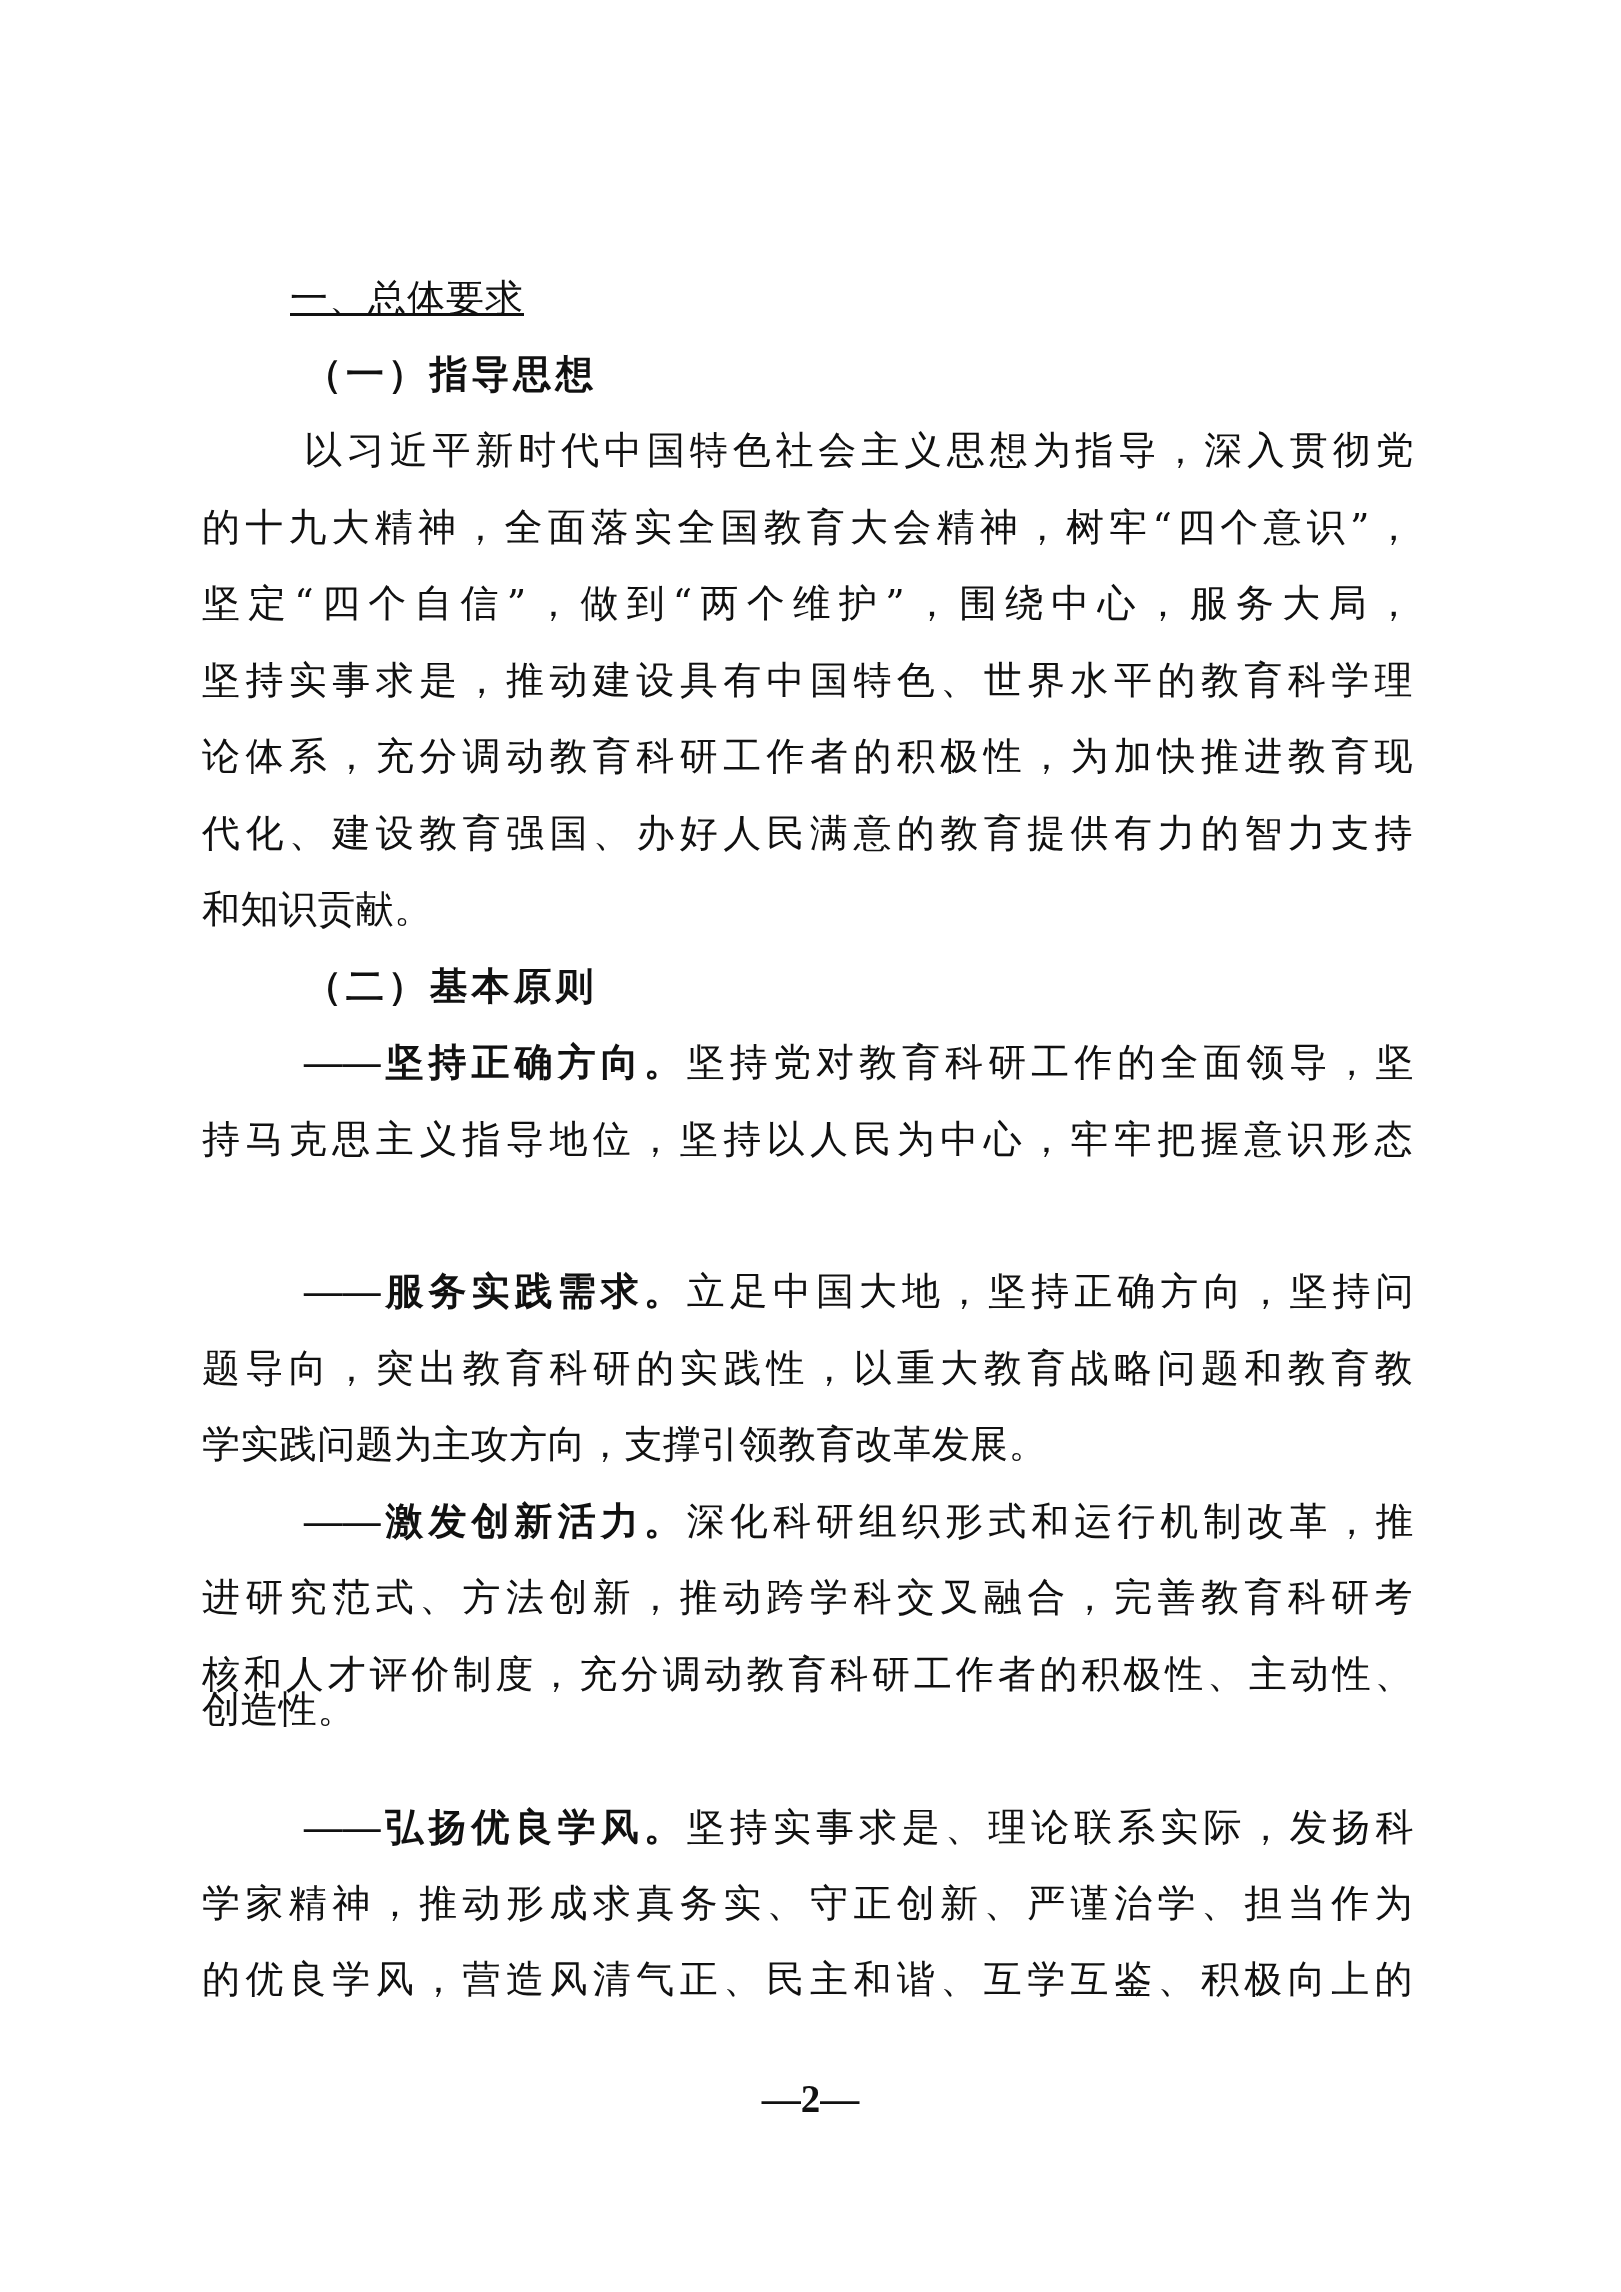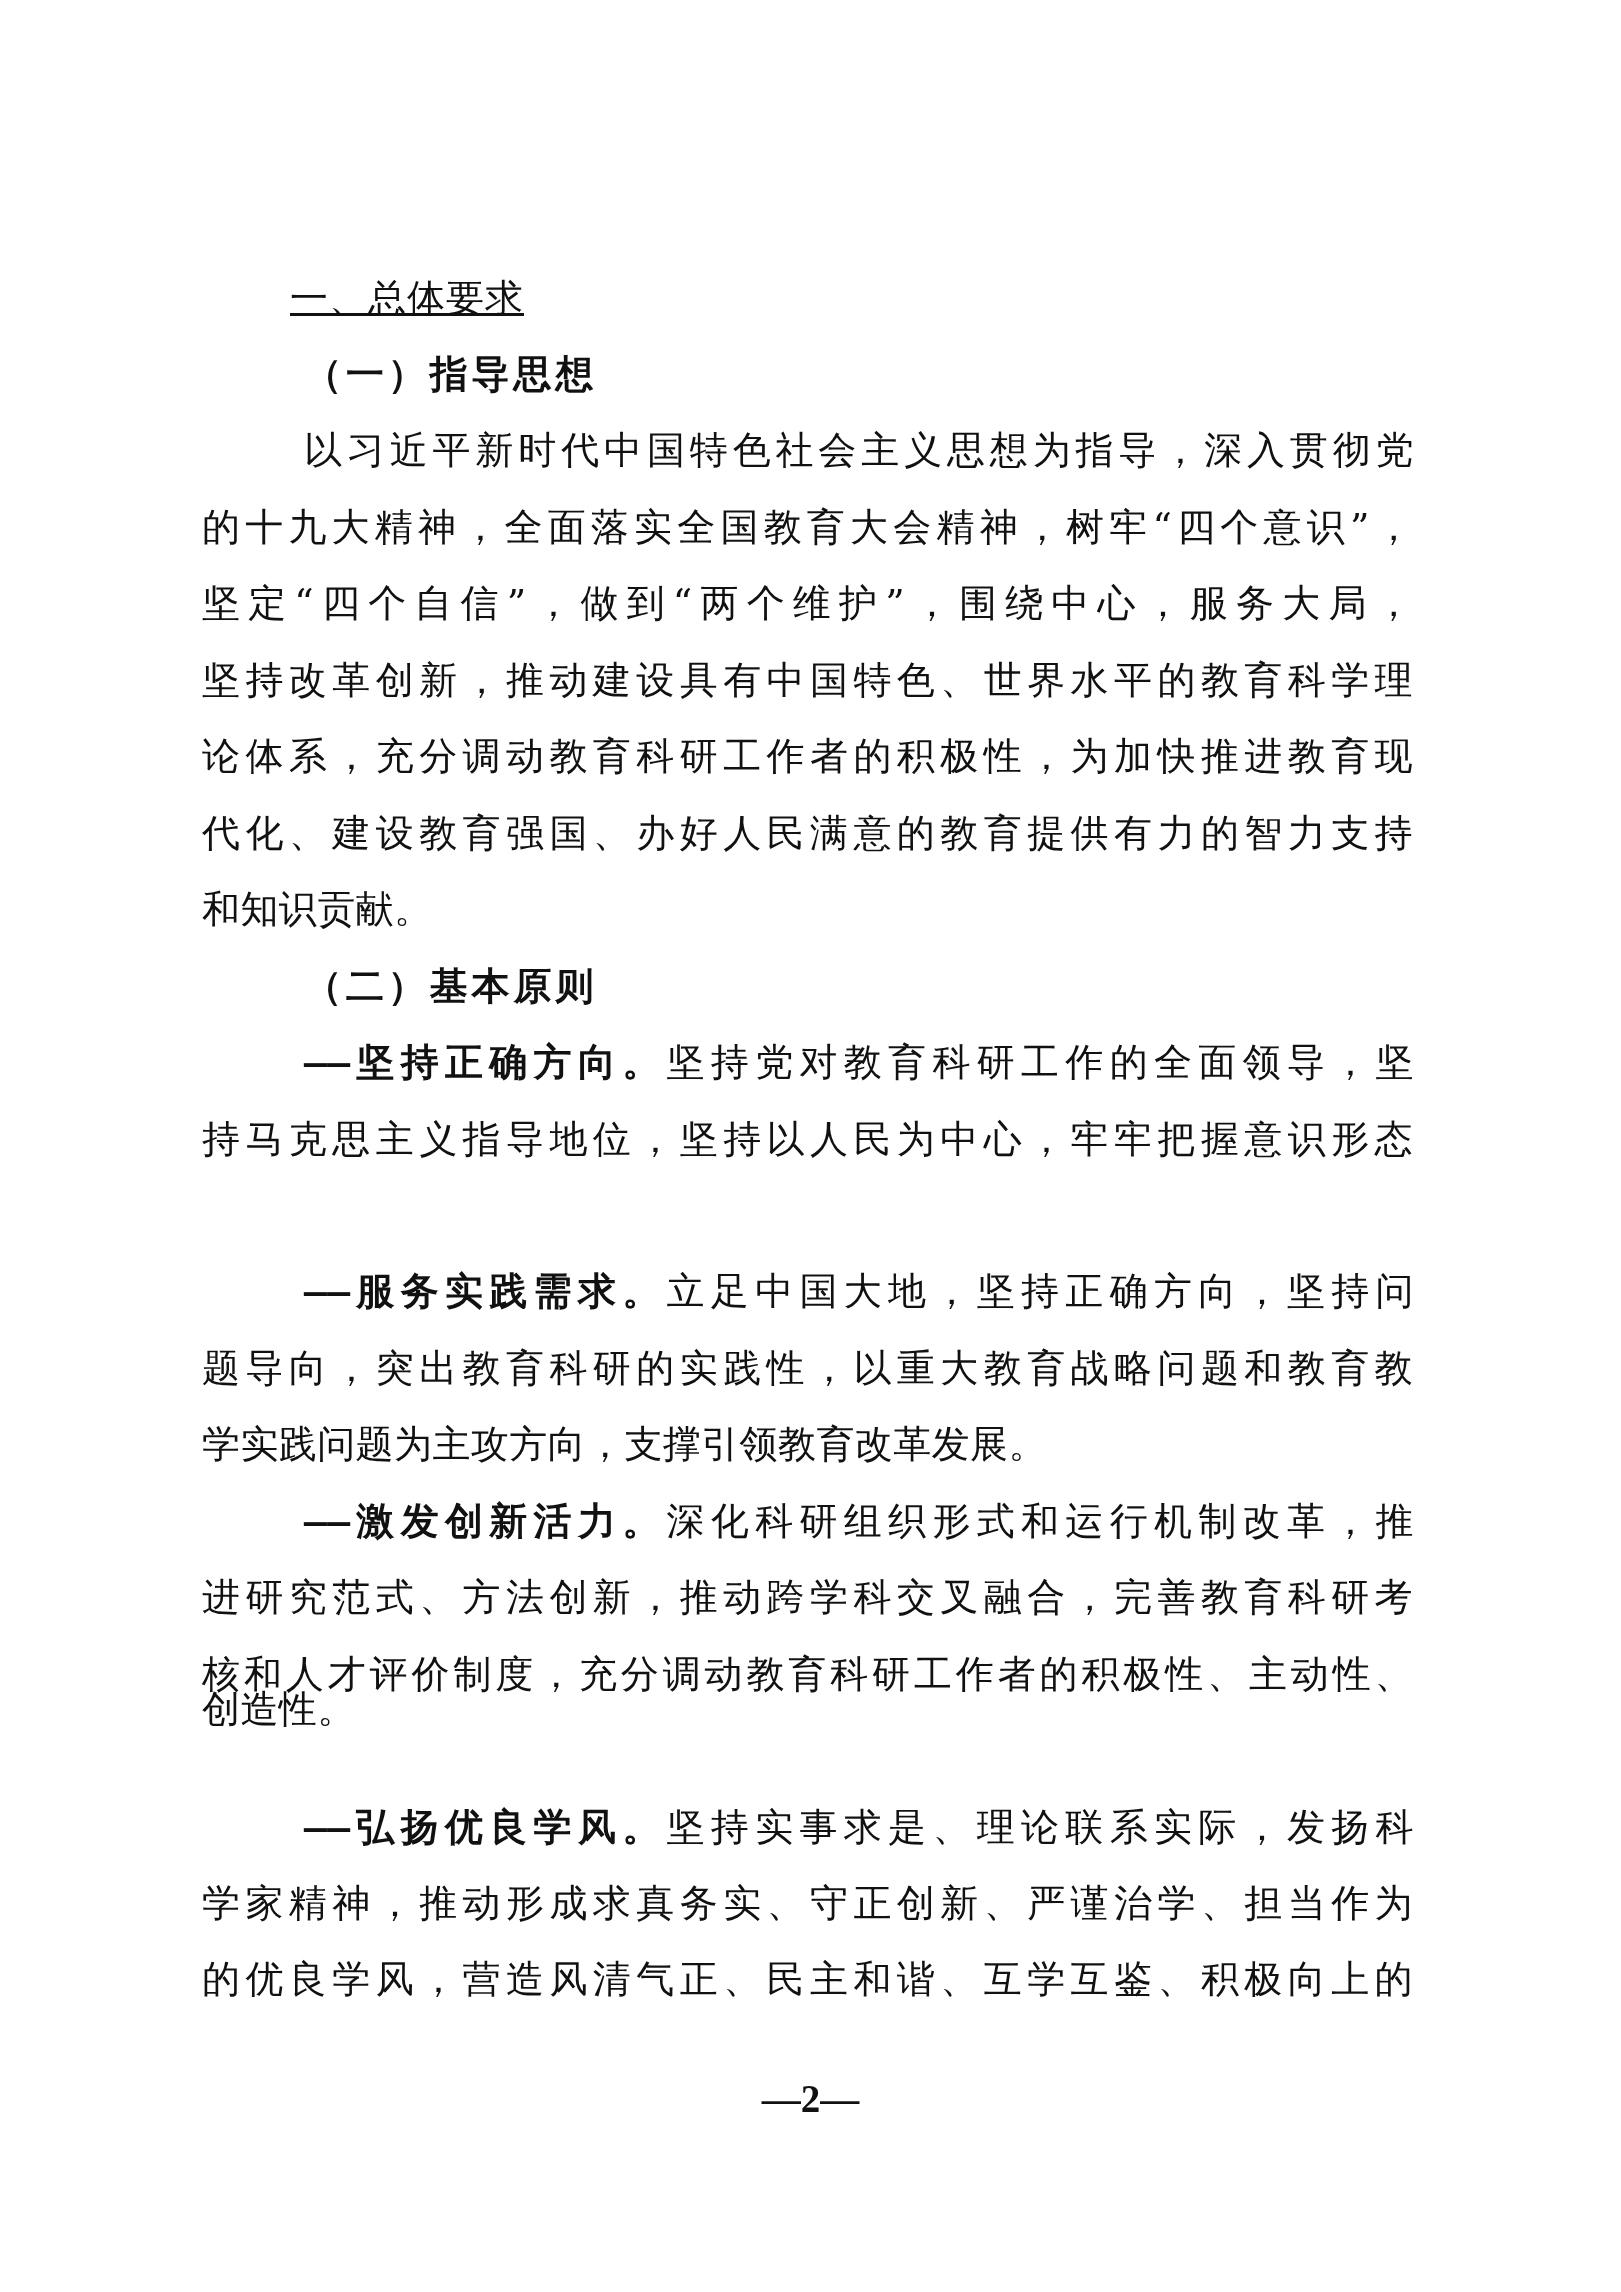"坚持改革创新，推动建设具有中国特色、世界水平的教育科学理" div.line { text: 改革创新 -> 实事求是 }
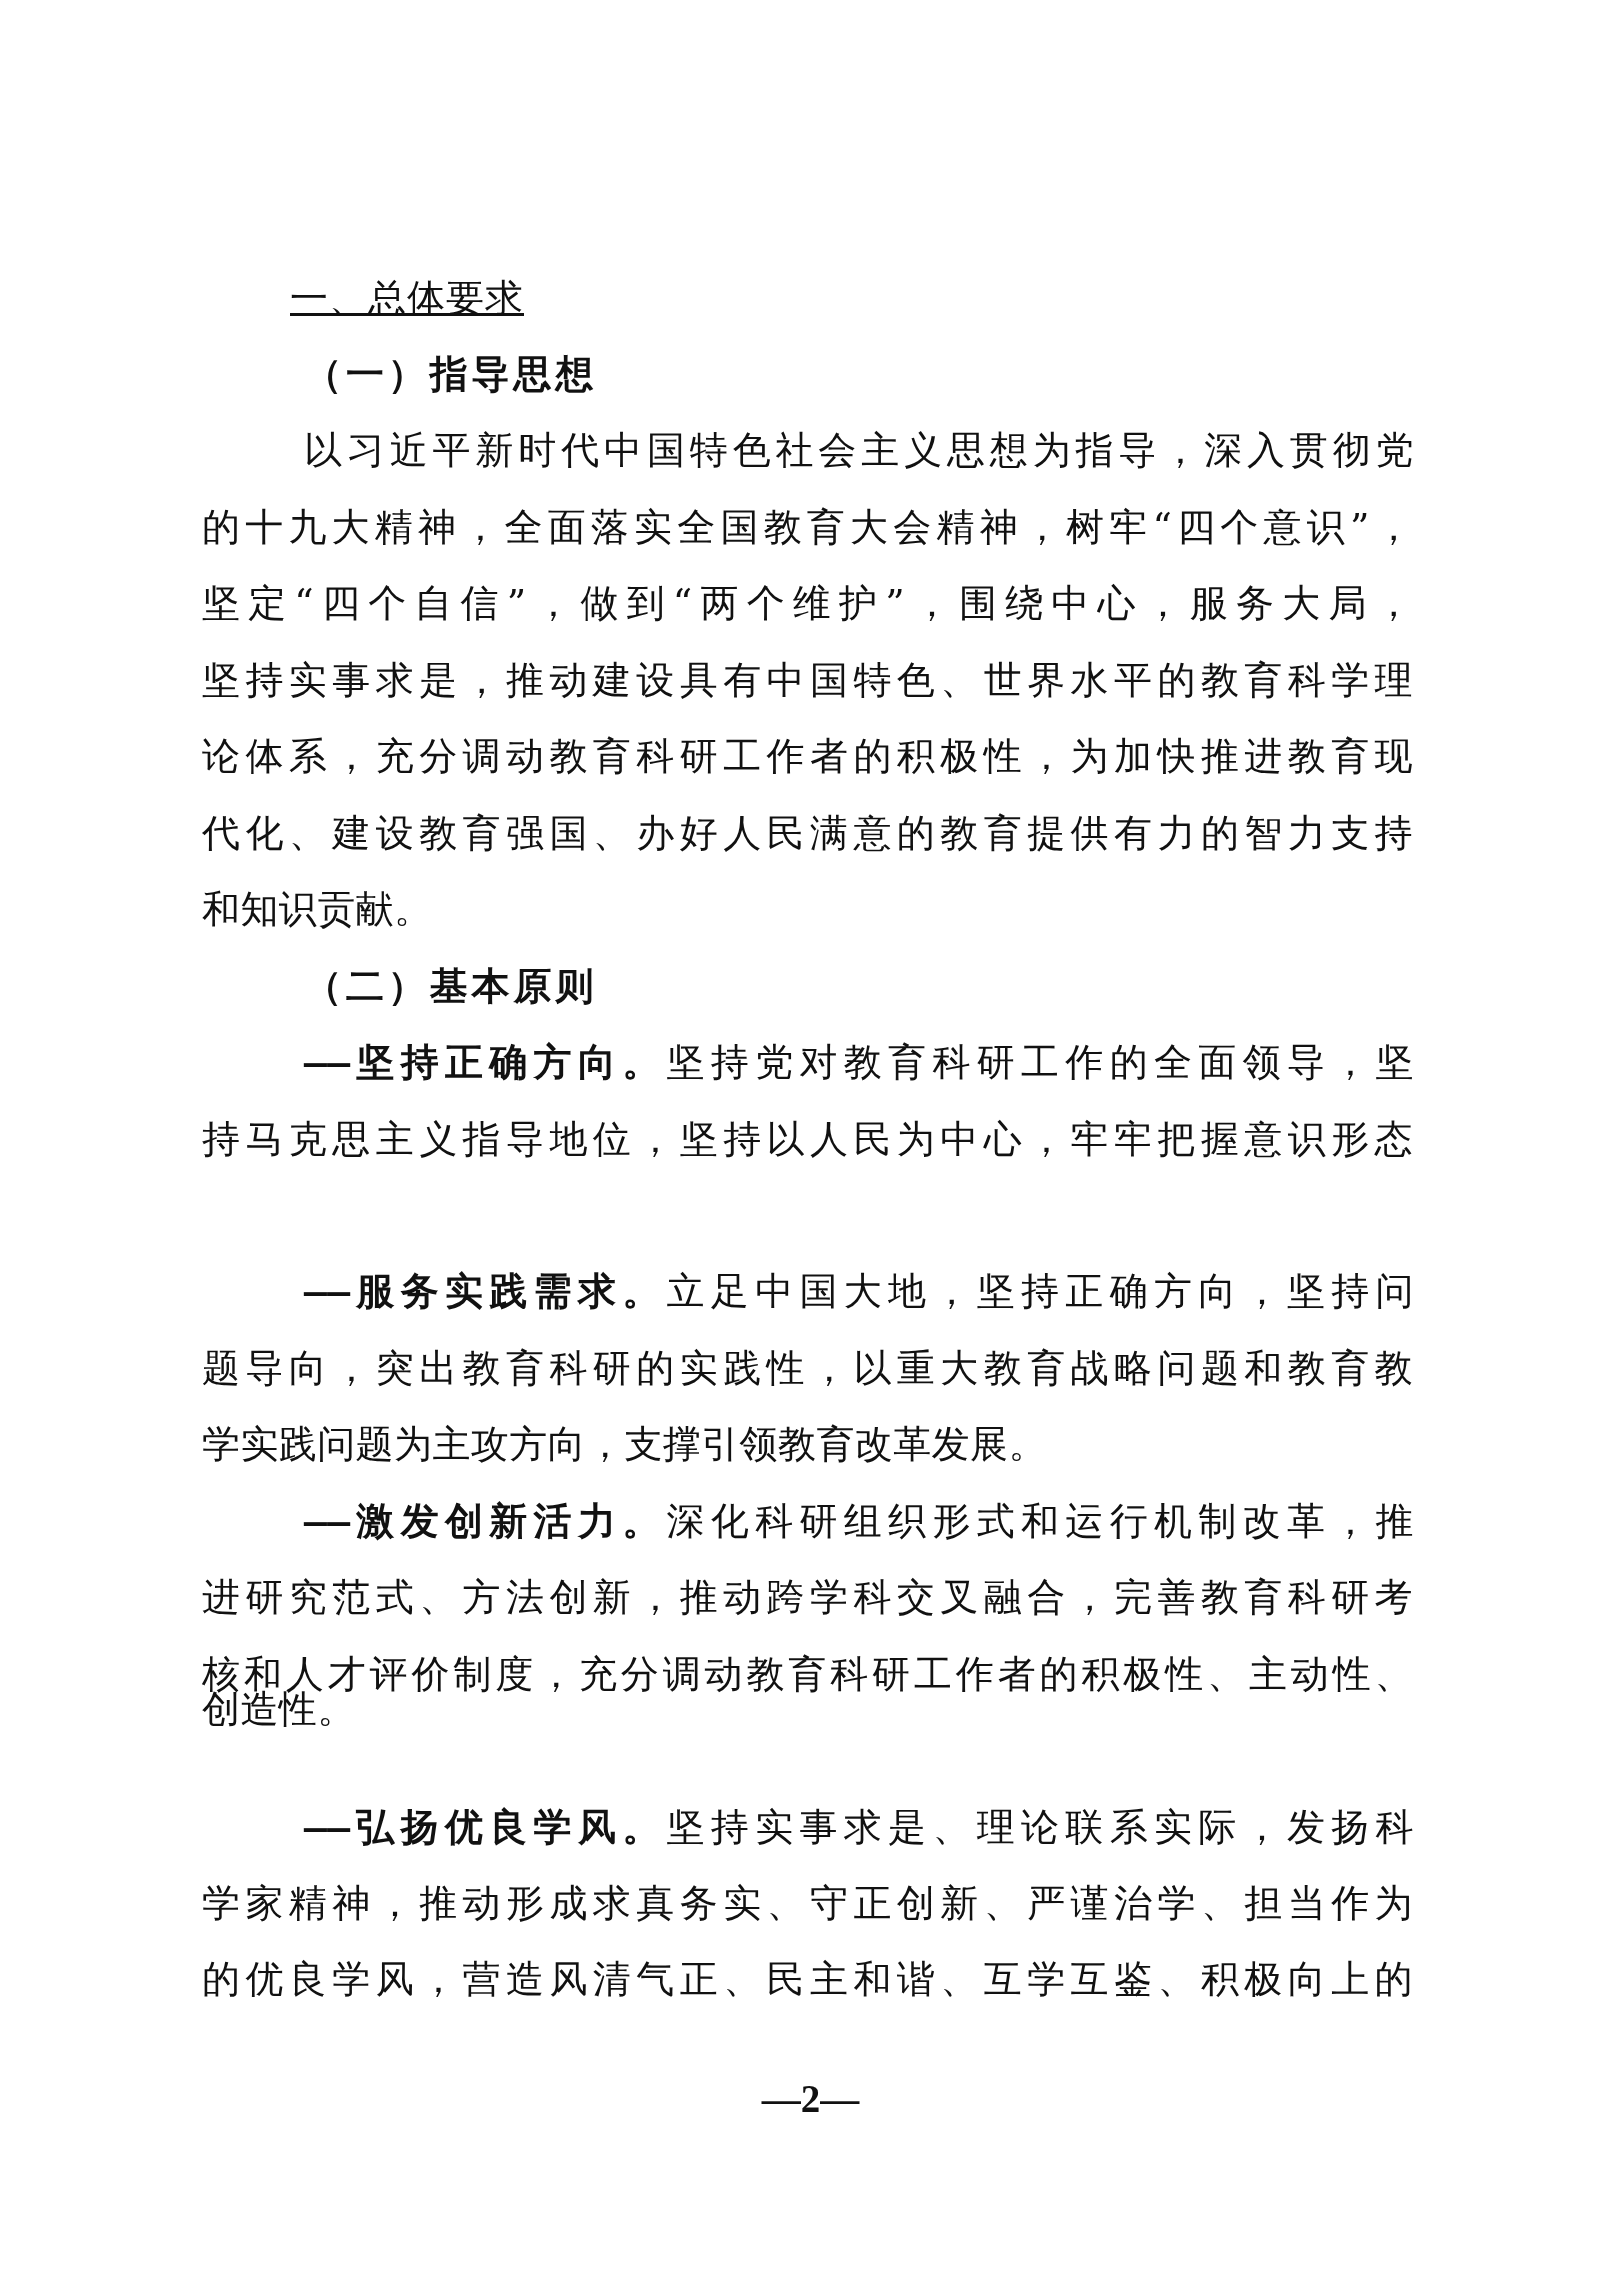"——坚持正确方向。" .lead { font-family: Liberation Mono, monospace -> Liberation Serif, serif }
